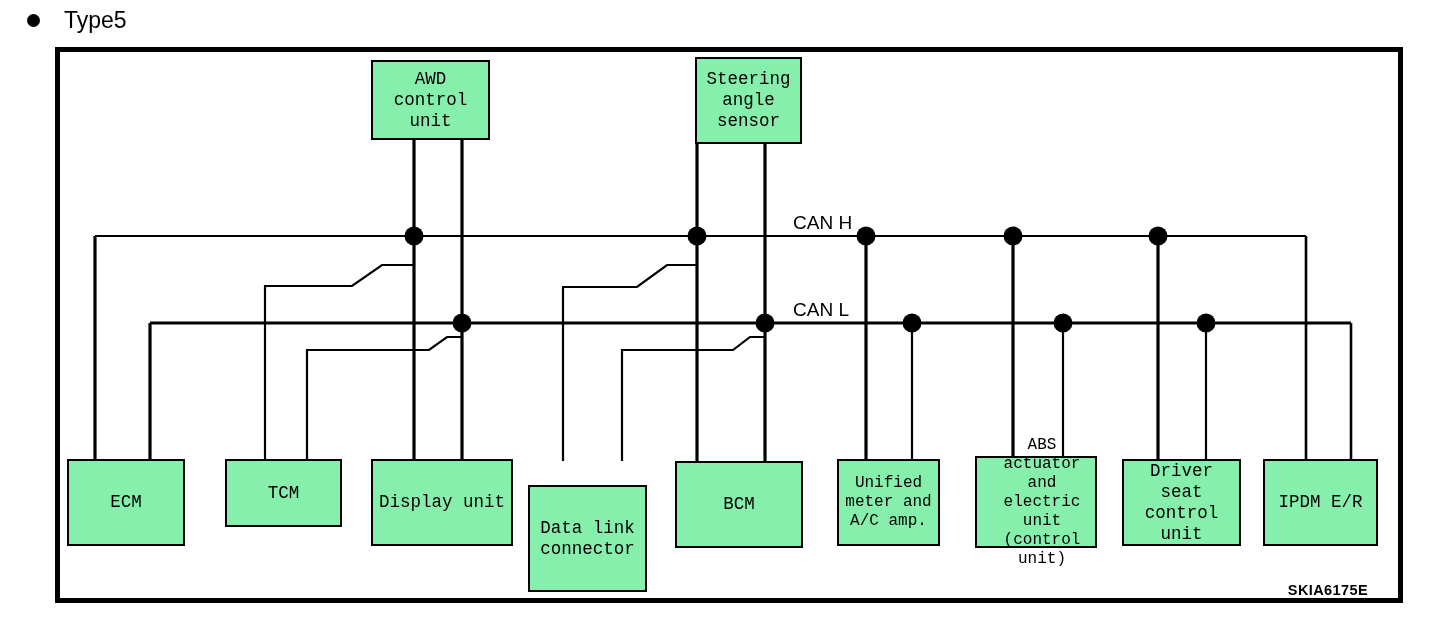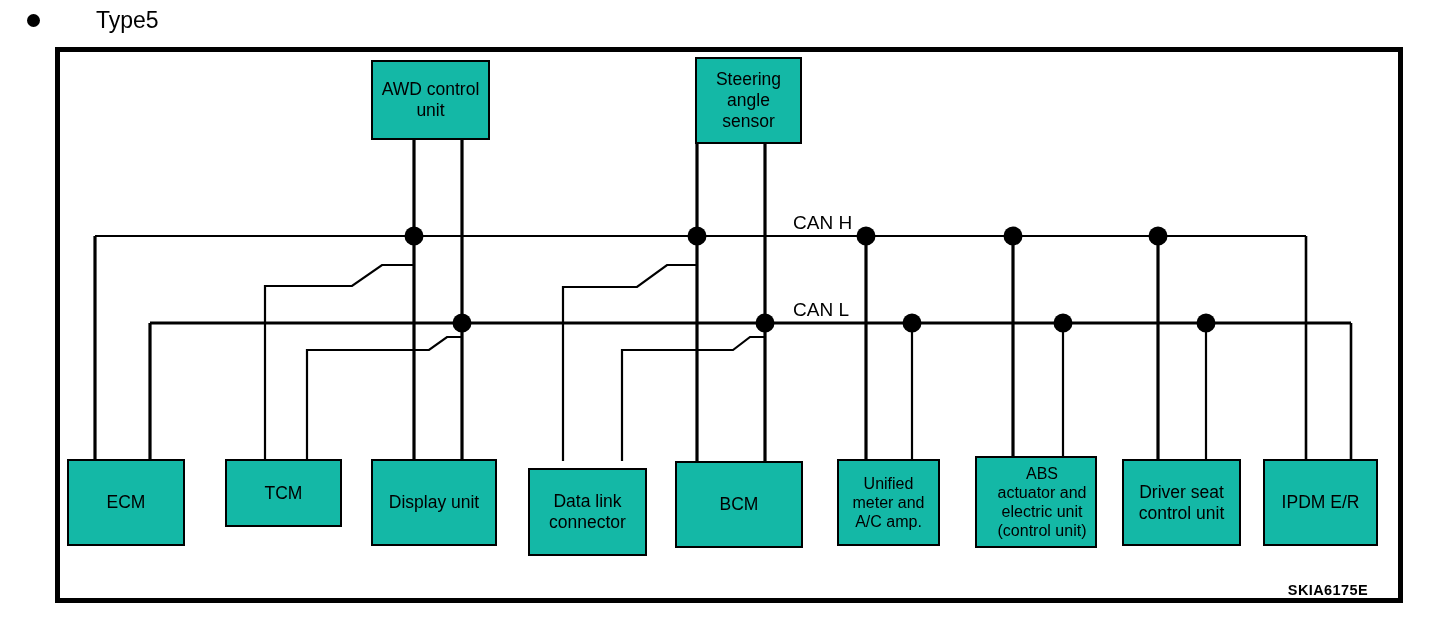"Type5" #heading .heading-text { margin-left: 56px -> 24px }
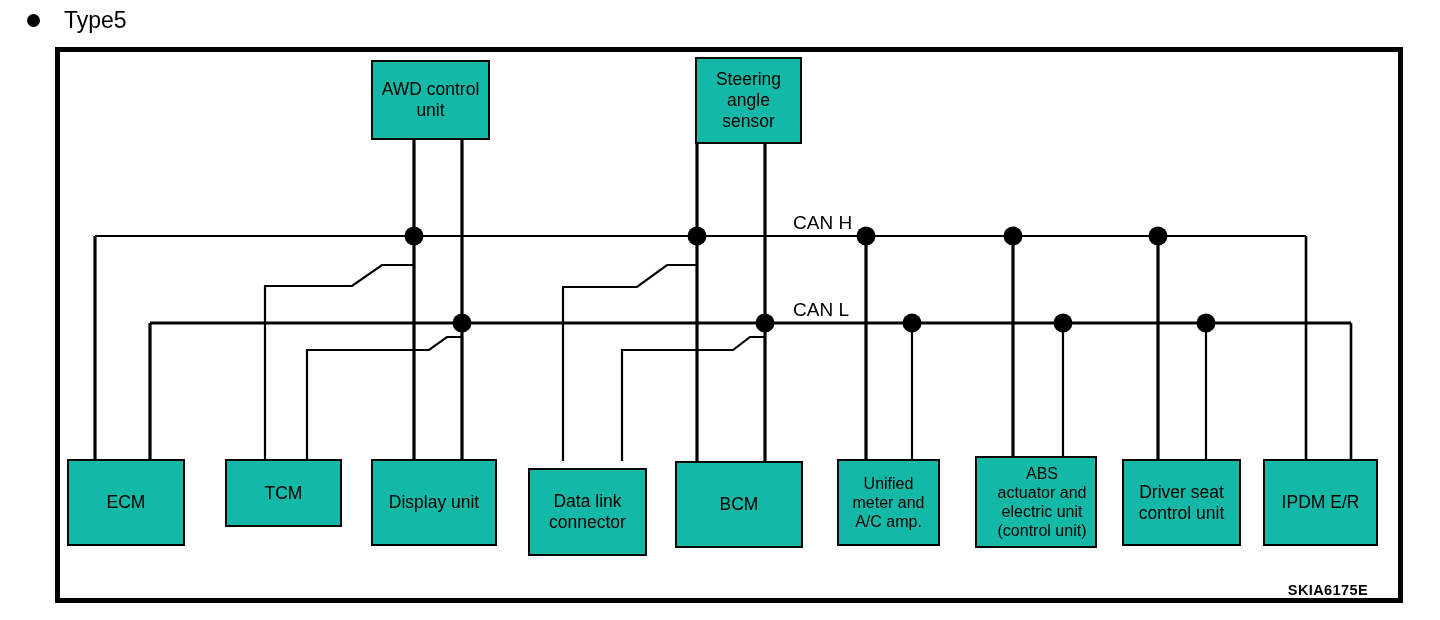"AWD control" .node { background: #14b8a6 -> #86efac; font-family: none -> Liberation Mono, monospace }
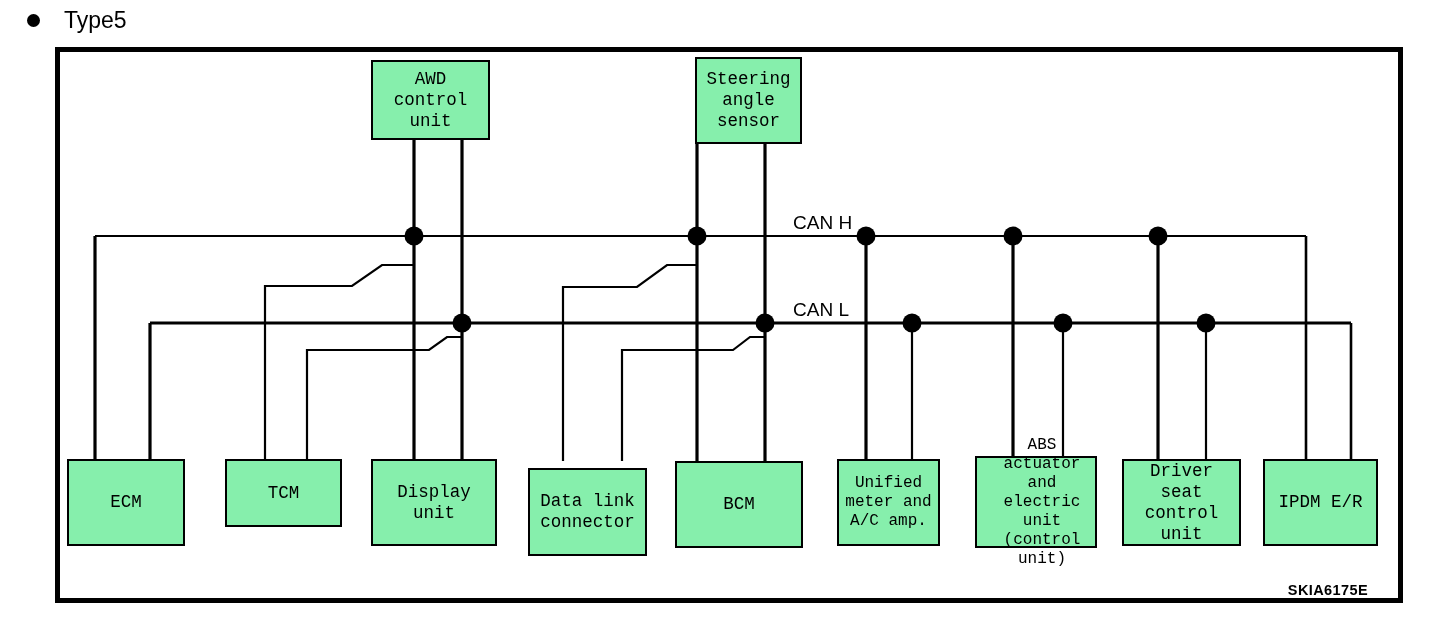"Display unit" div.node { width: 126px -> 142px }
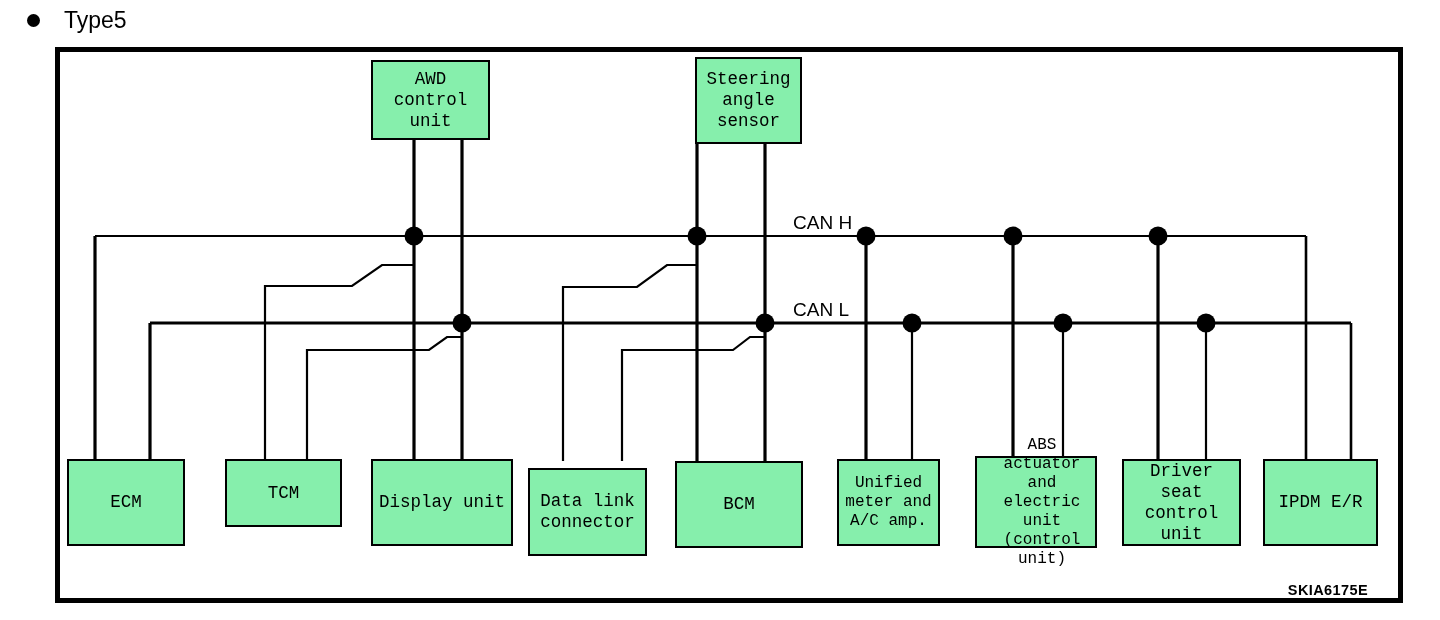"Data link" div.node { height: 88px -> 107px; top: 468px -> 485px }
